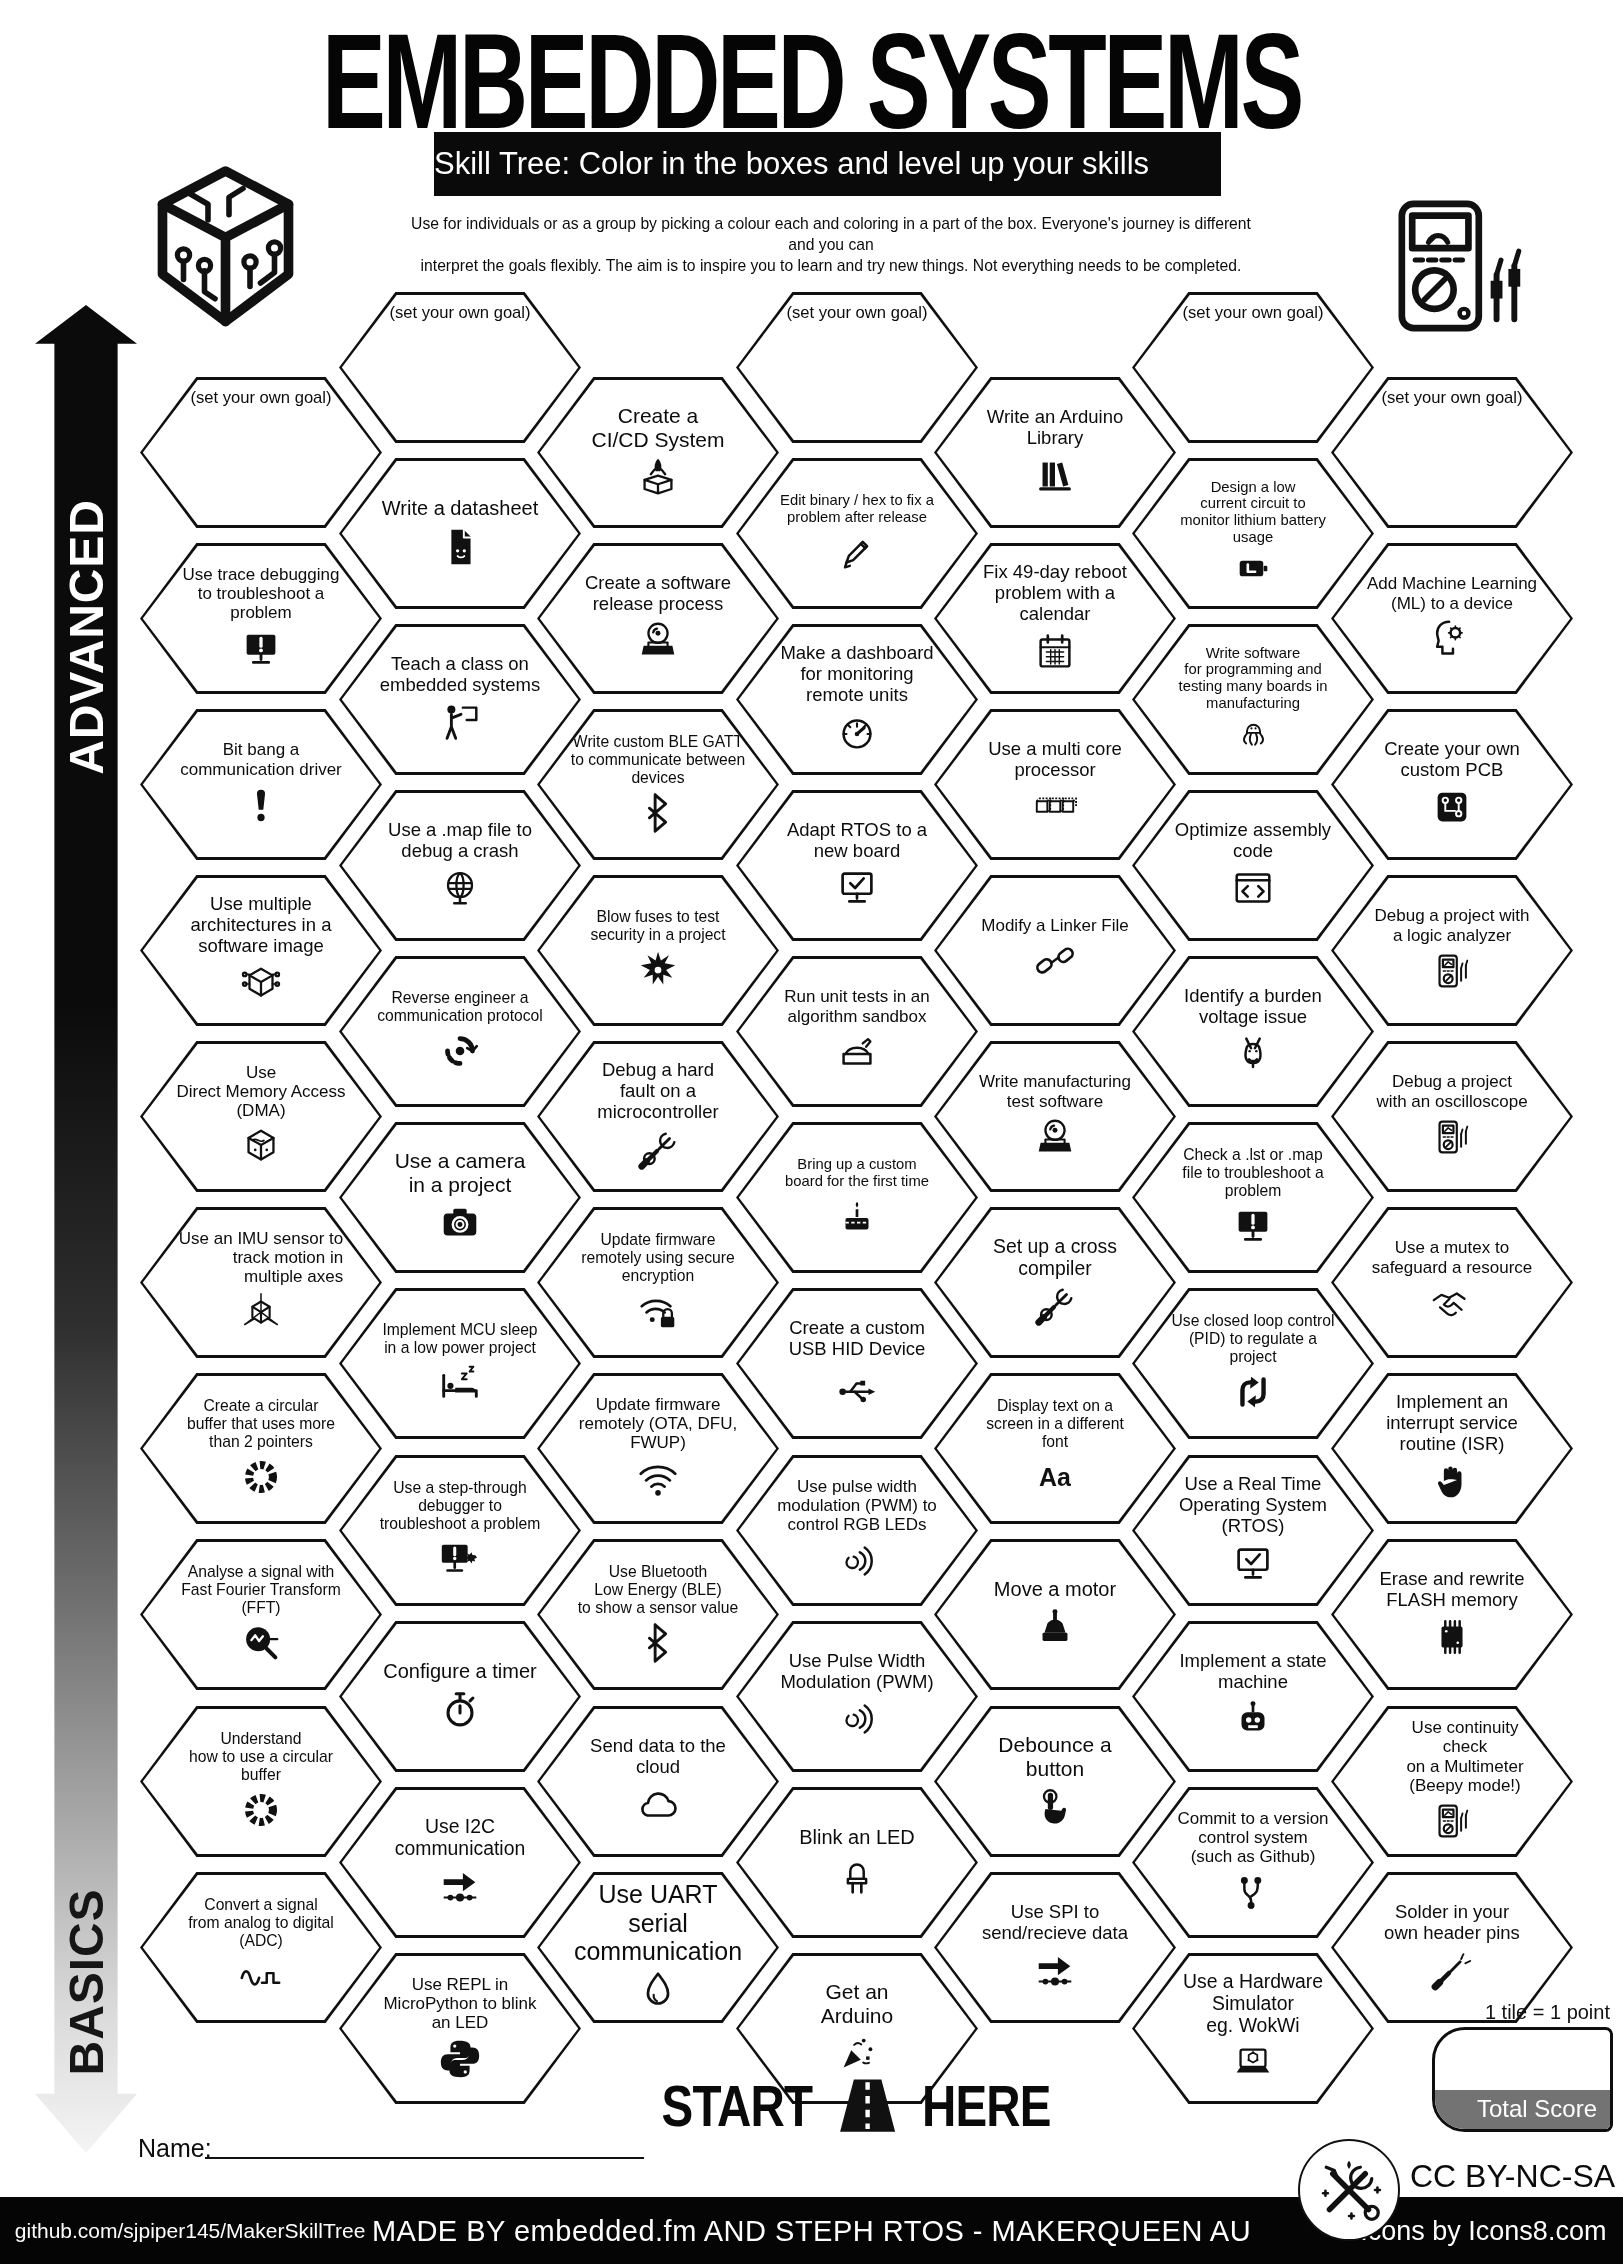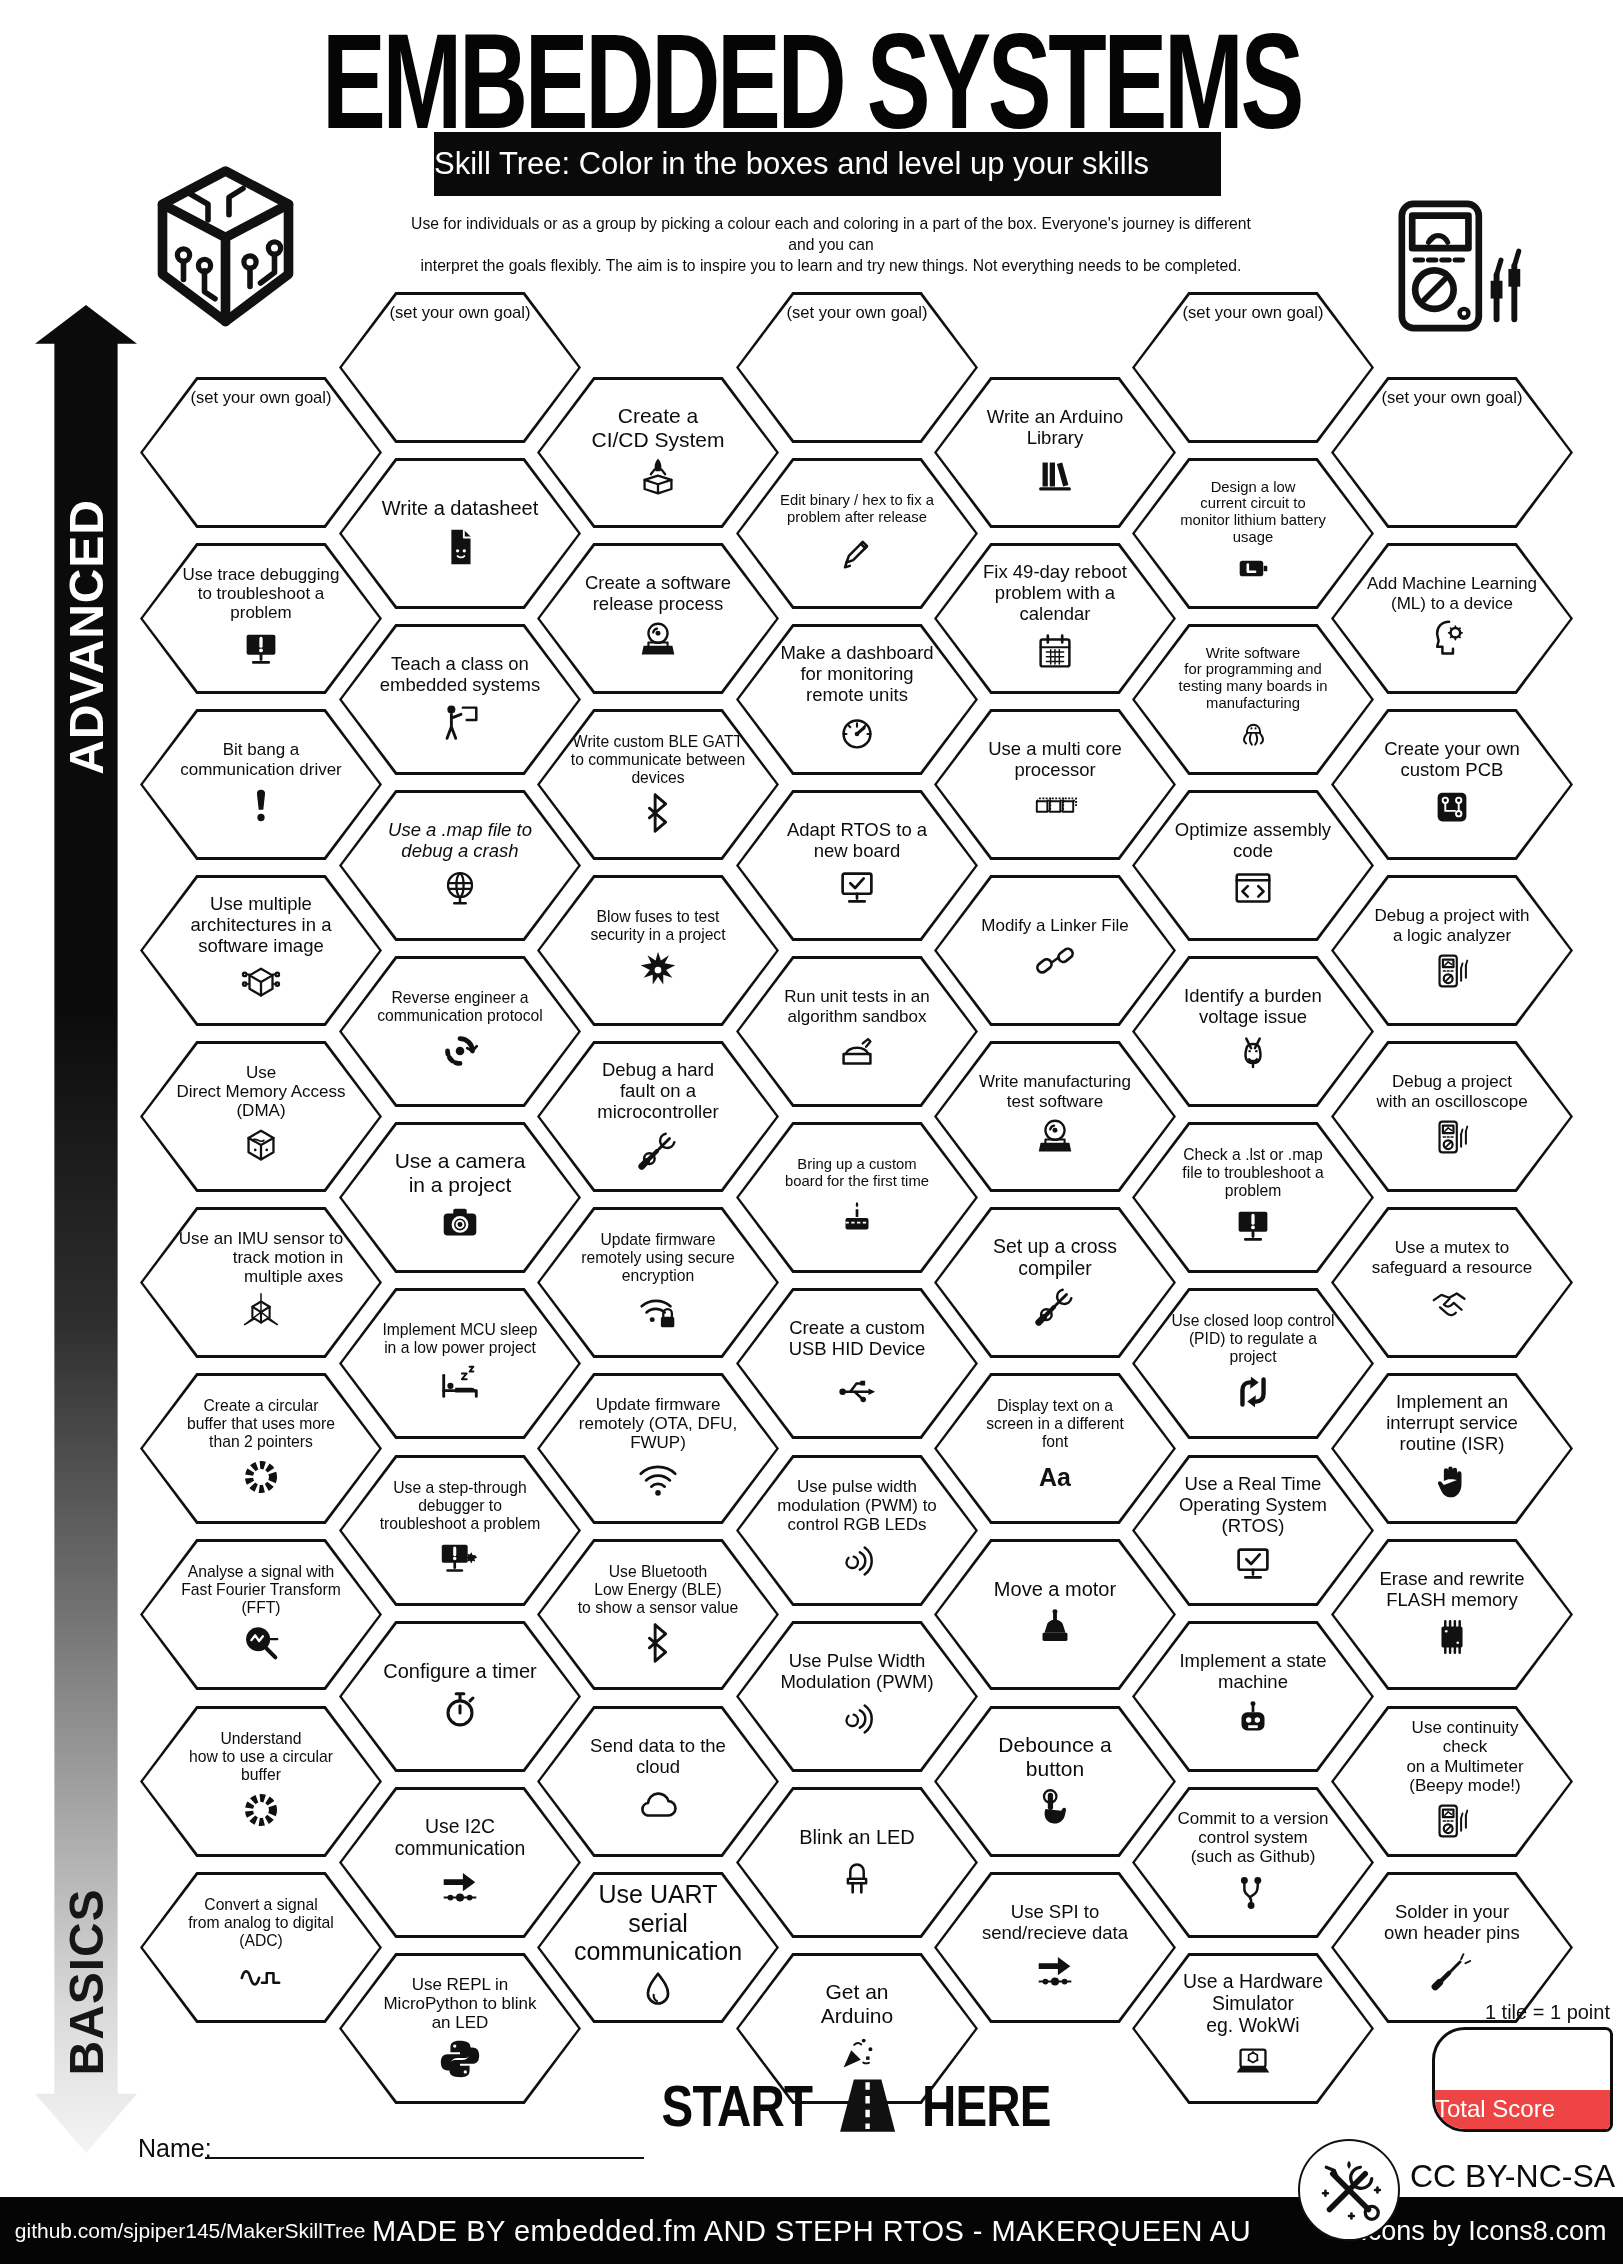"Use a .map file to" div.hex-label { font-style: italic -> none }
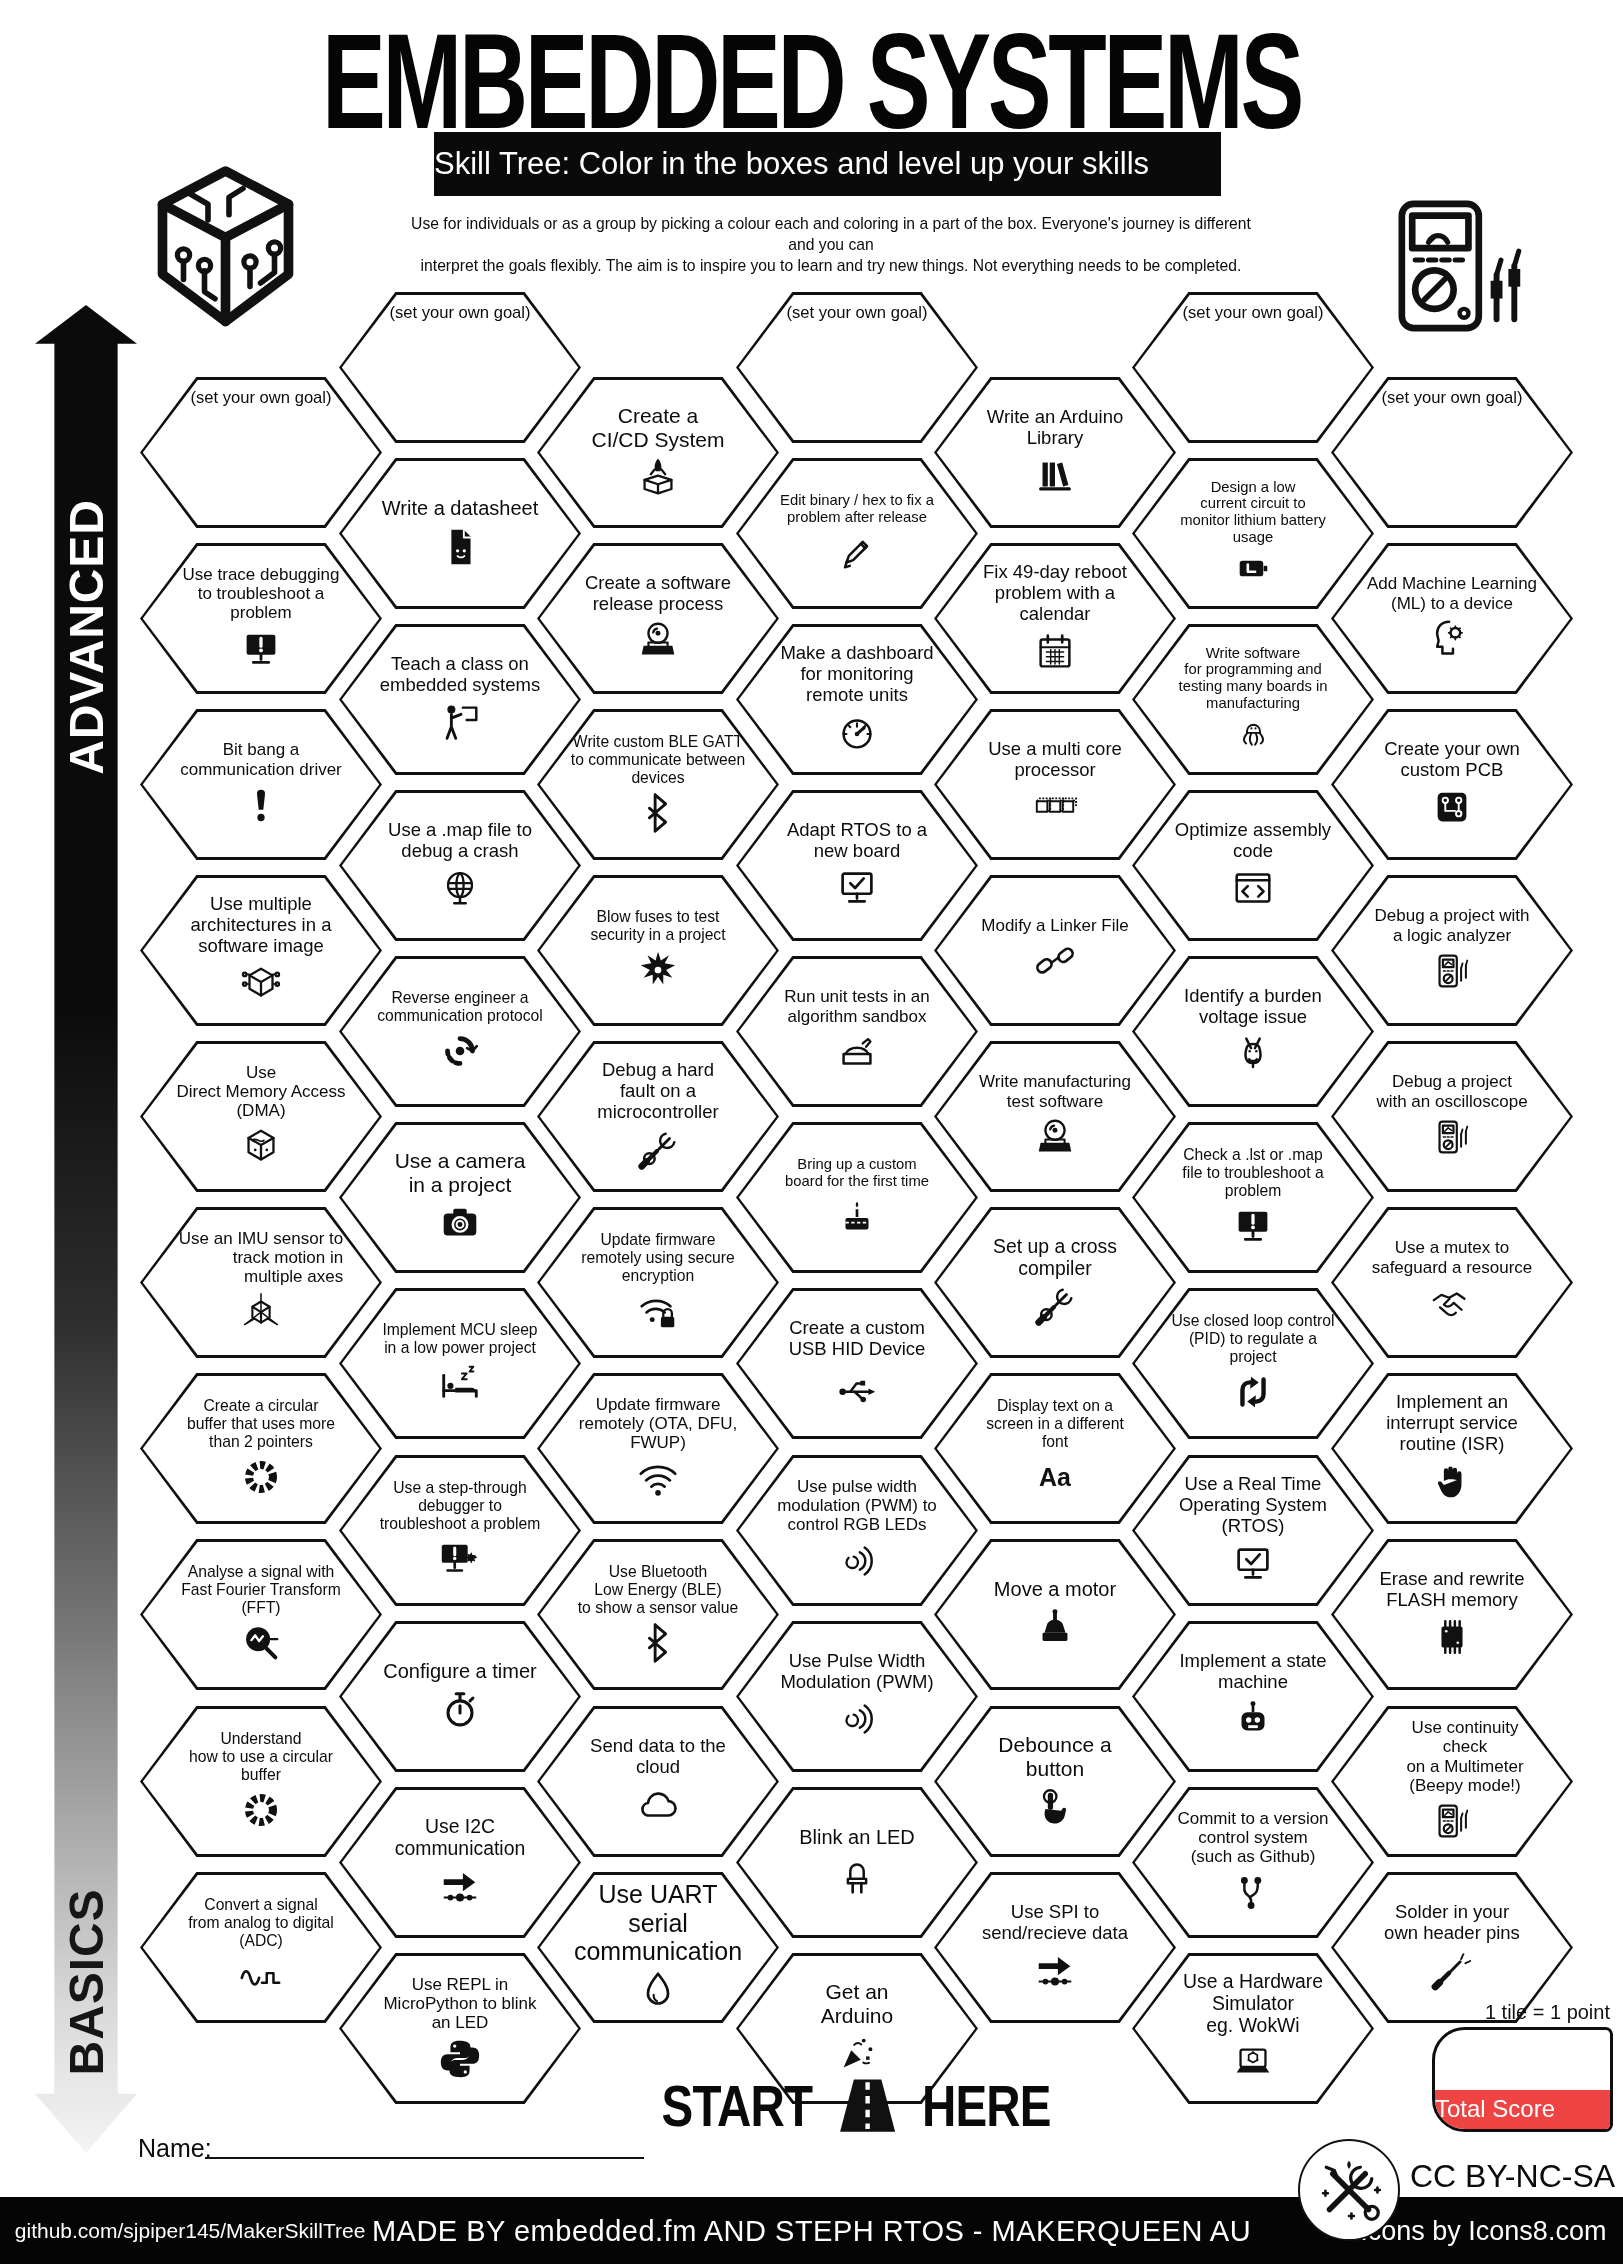"Total Score" #score-box .bar { background: #ef4444 -> #737373; text-align: left -> right }
